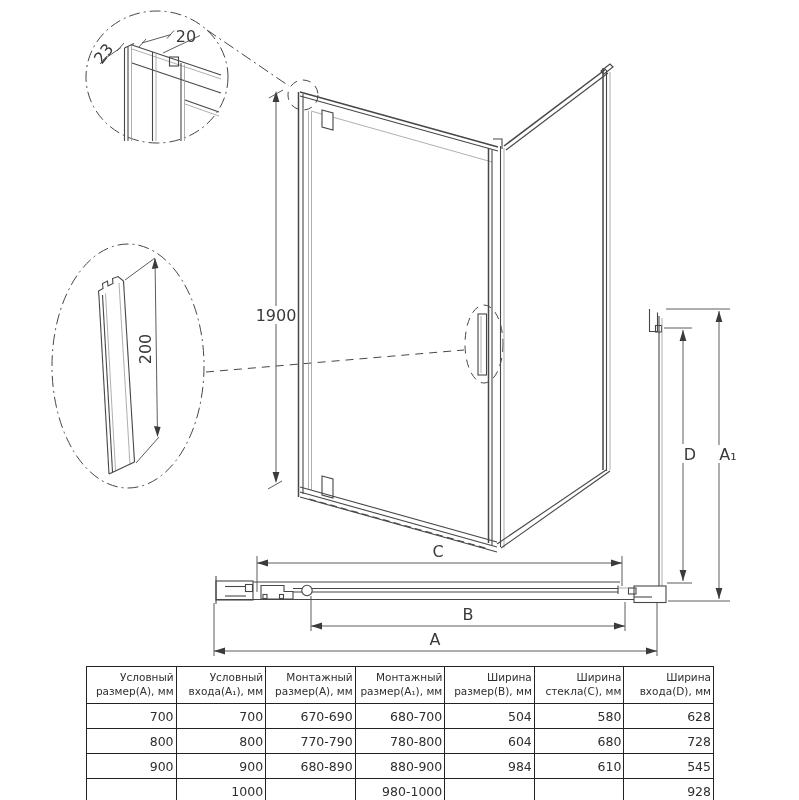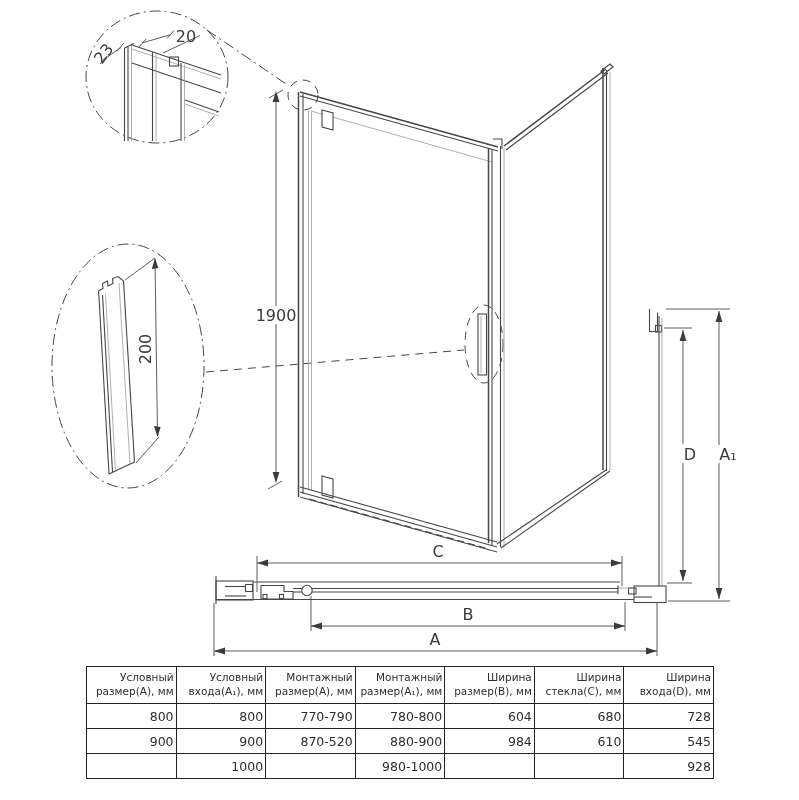"700" tr { html: none -> <tr> <td>700</td> <td>700</td> <td>670-690</td> <td>680-700</td> <td>504</td> <td>580</td> <td>628</td> </tr> }
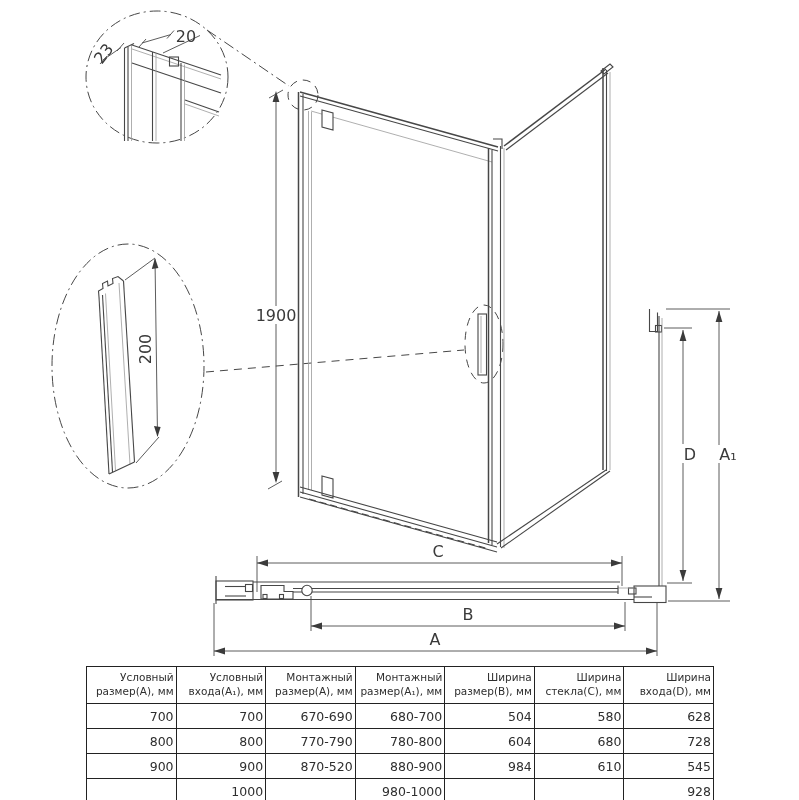"870-520" td { text: 870-520 -> 680-890 }
